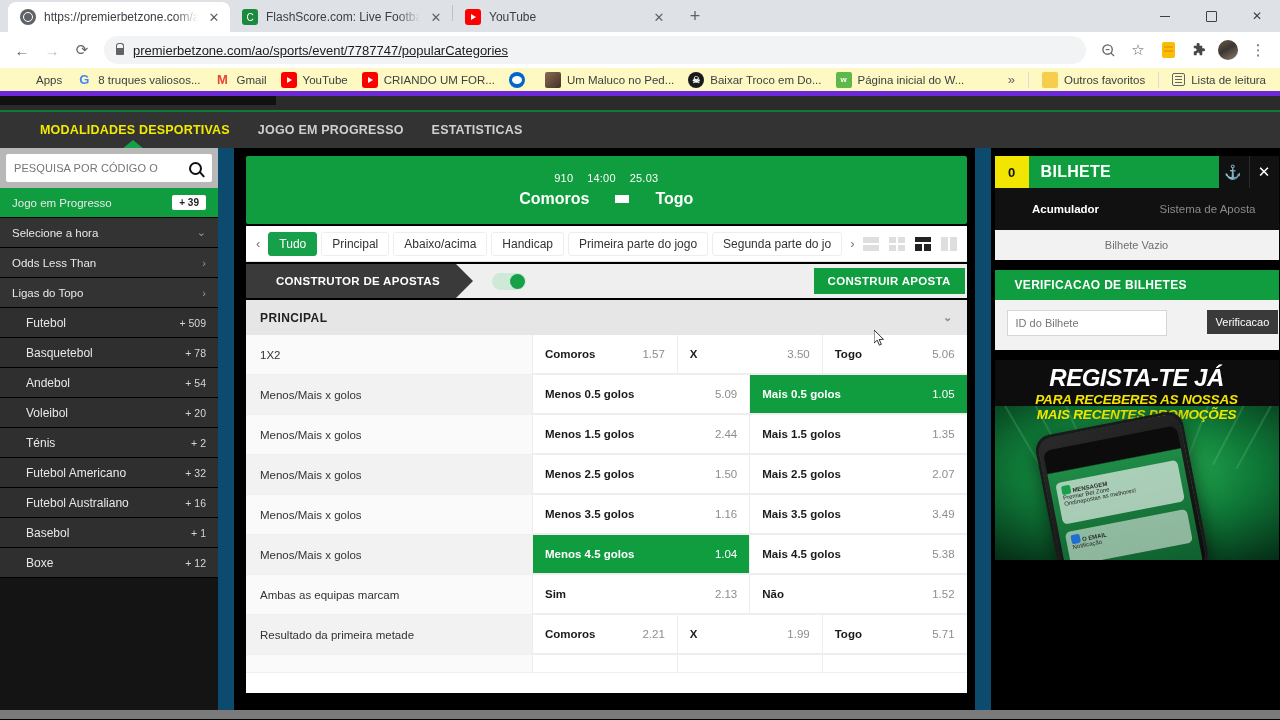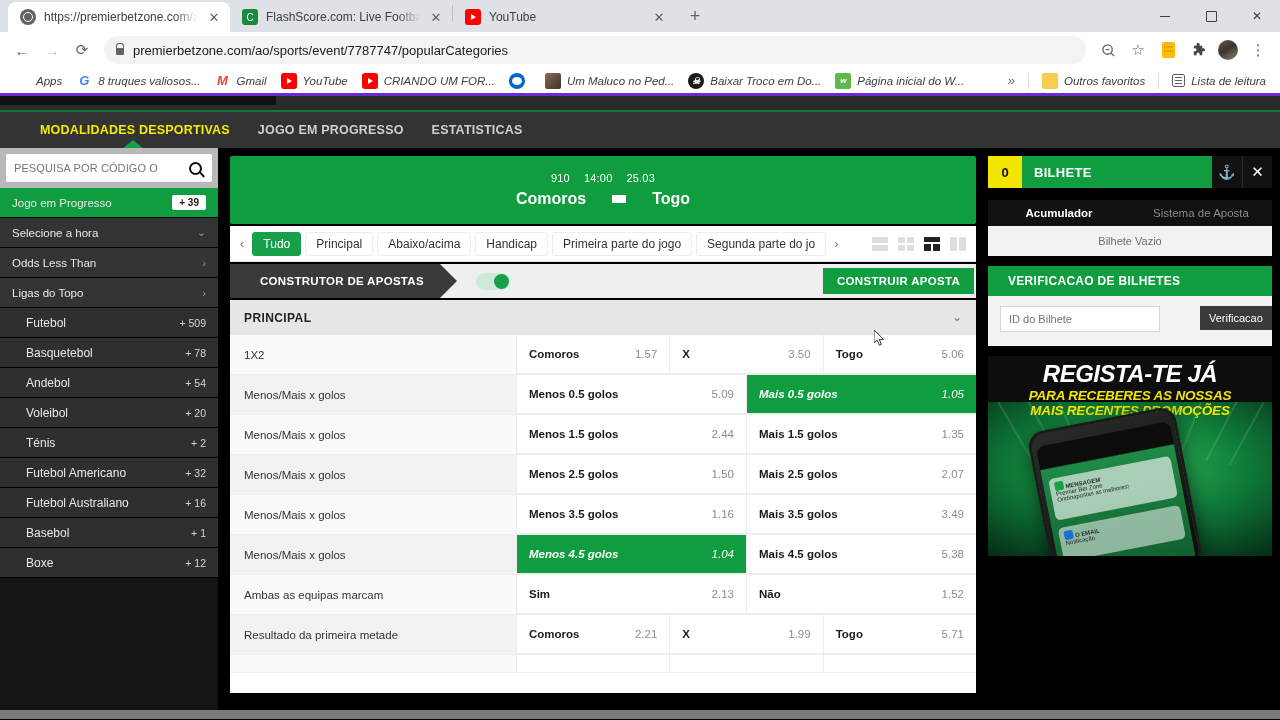"premierbetzone.com/ao/sports/event/77877" .url { text-decoration: none -> underline }
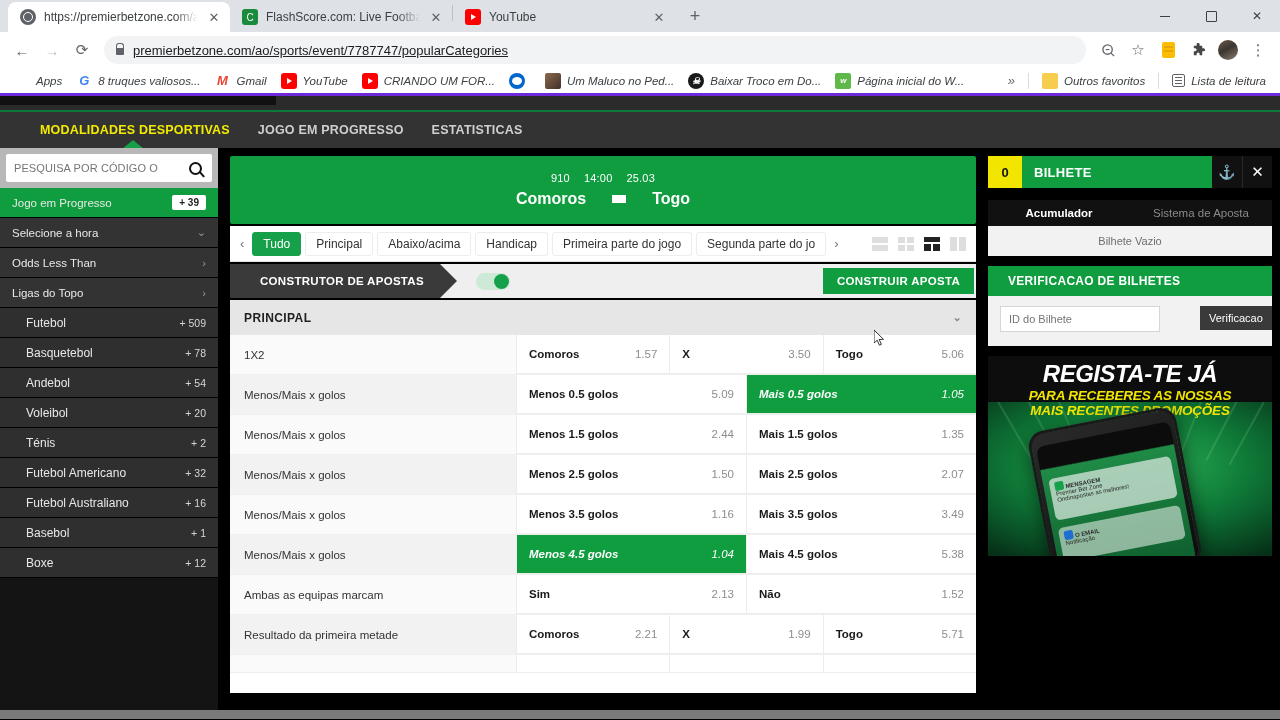"Apps" .bookmarks { background: #ffffff -> #fef9c3; border-bottom: 3px solid #6d28d9 -> 5px solid #6d28d9; font-style: italic -> none }
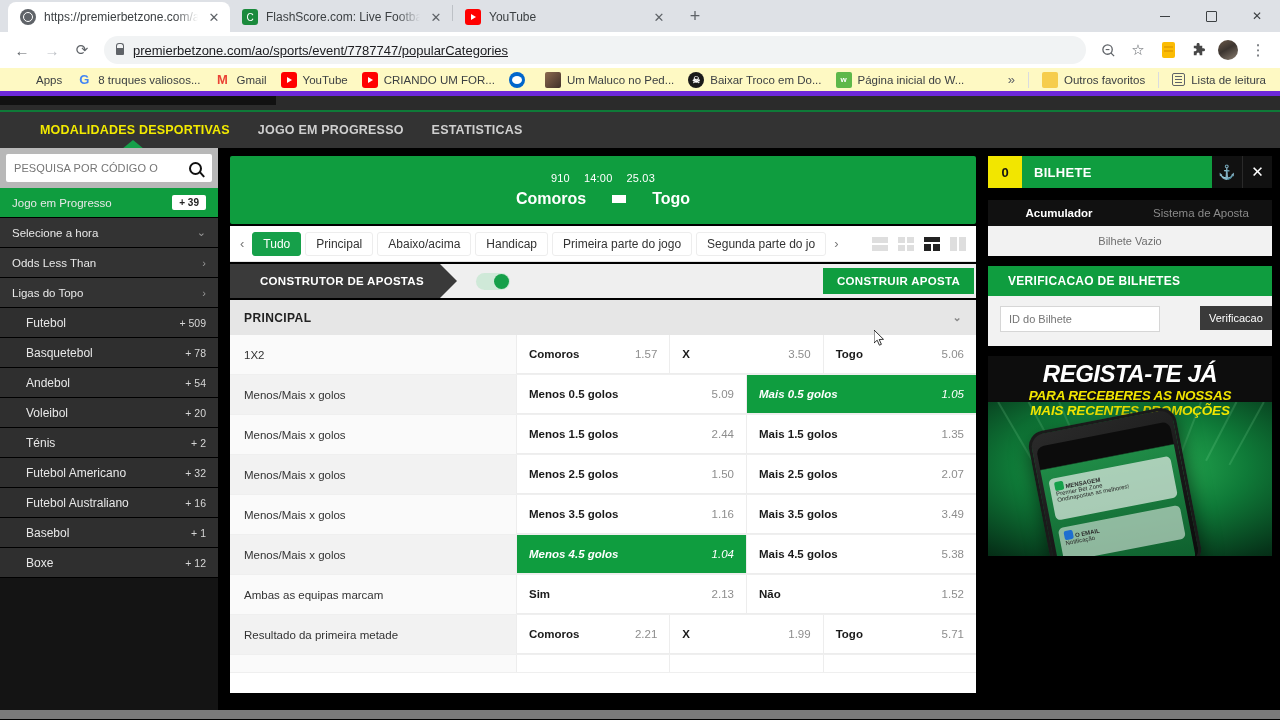"PESQUISA POR CÓDIGO O" .body-area { gap: 0 -> 16px }
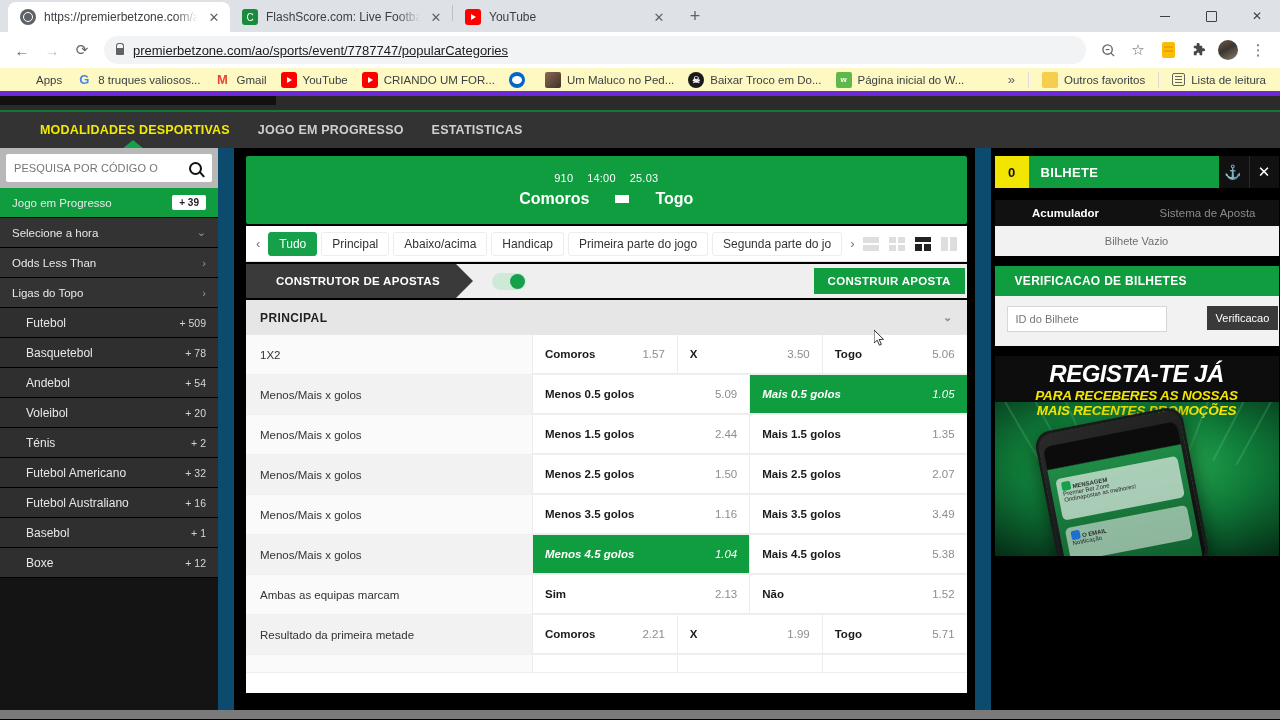"BILHETE" .slip-title { font-size: 13px -> 16px }
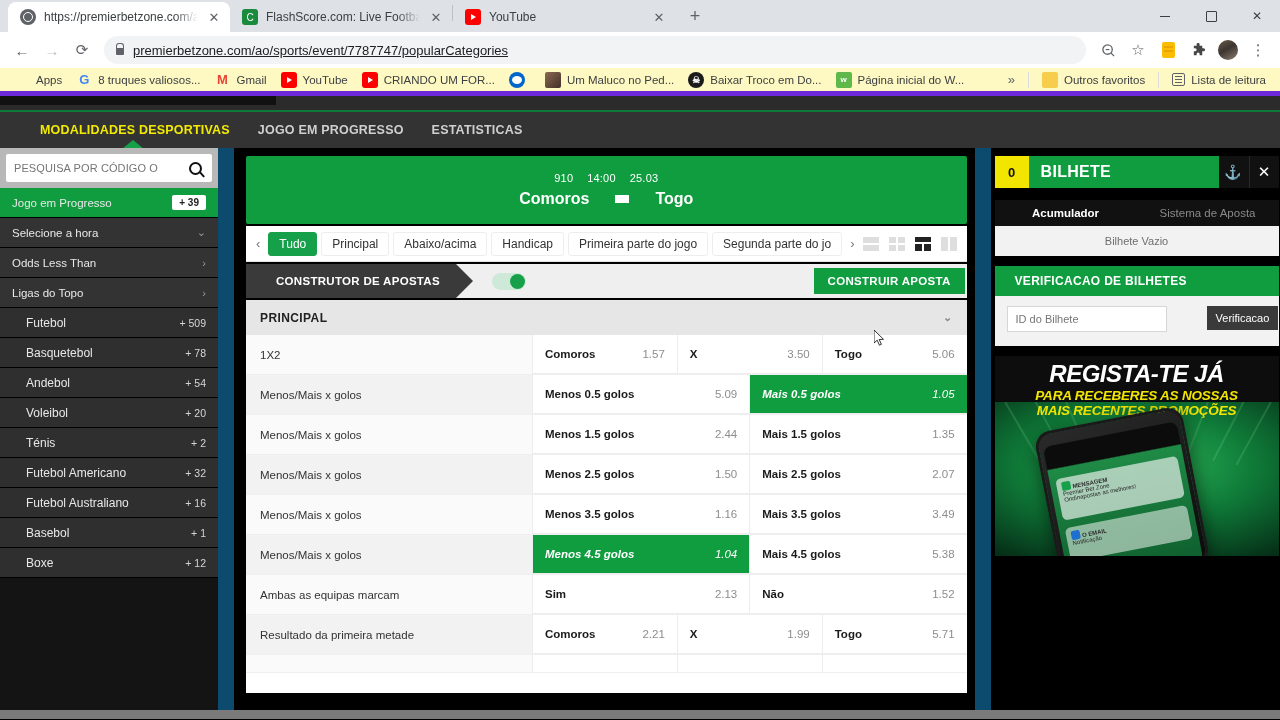"Acumulador" .slip-tabs { height: 26px -> 42px; margin-top: 12px -> none }
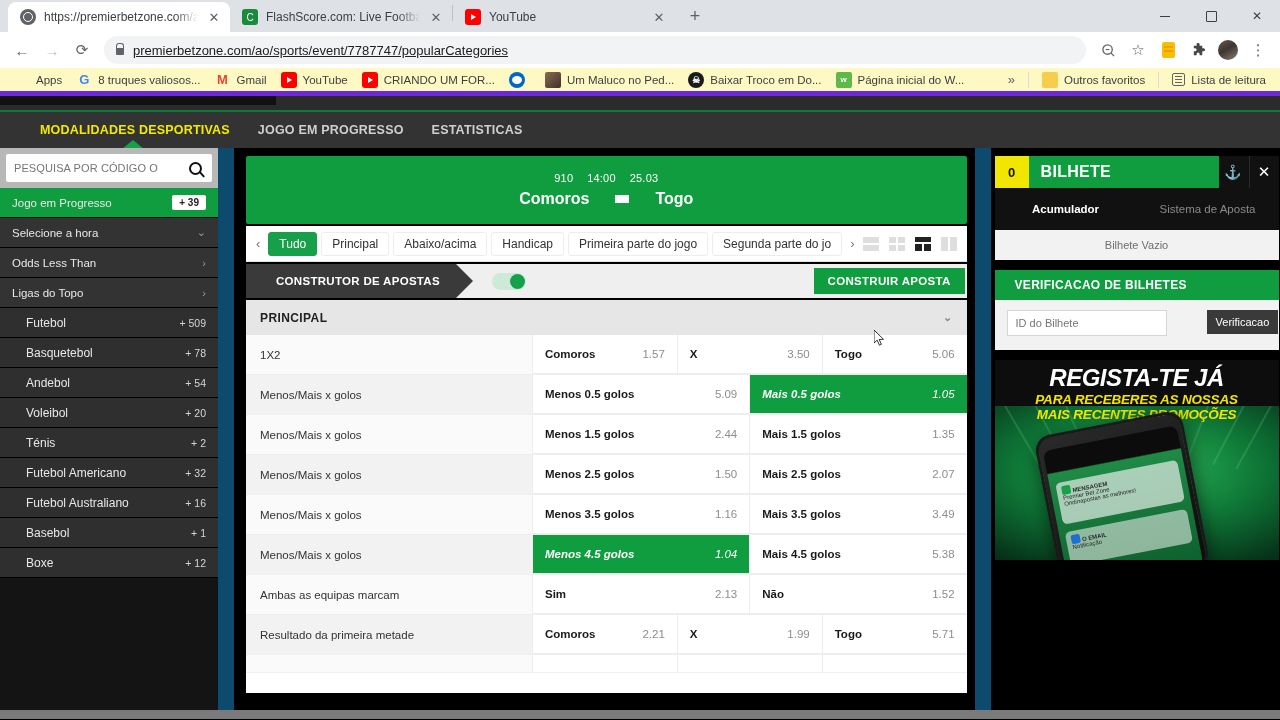"Mais 0.5 golos" .ocell.sel { font-style: italic -> none }
